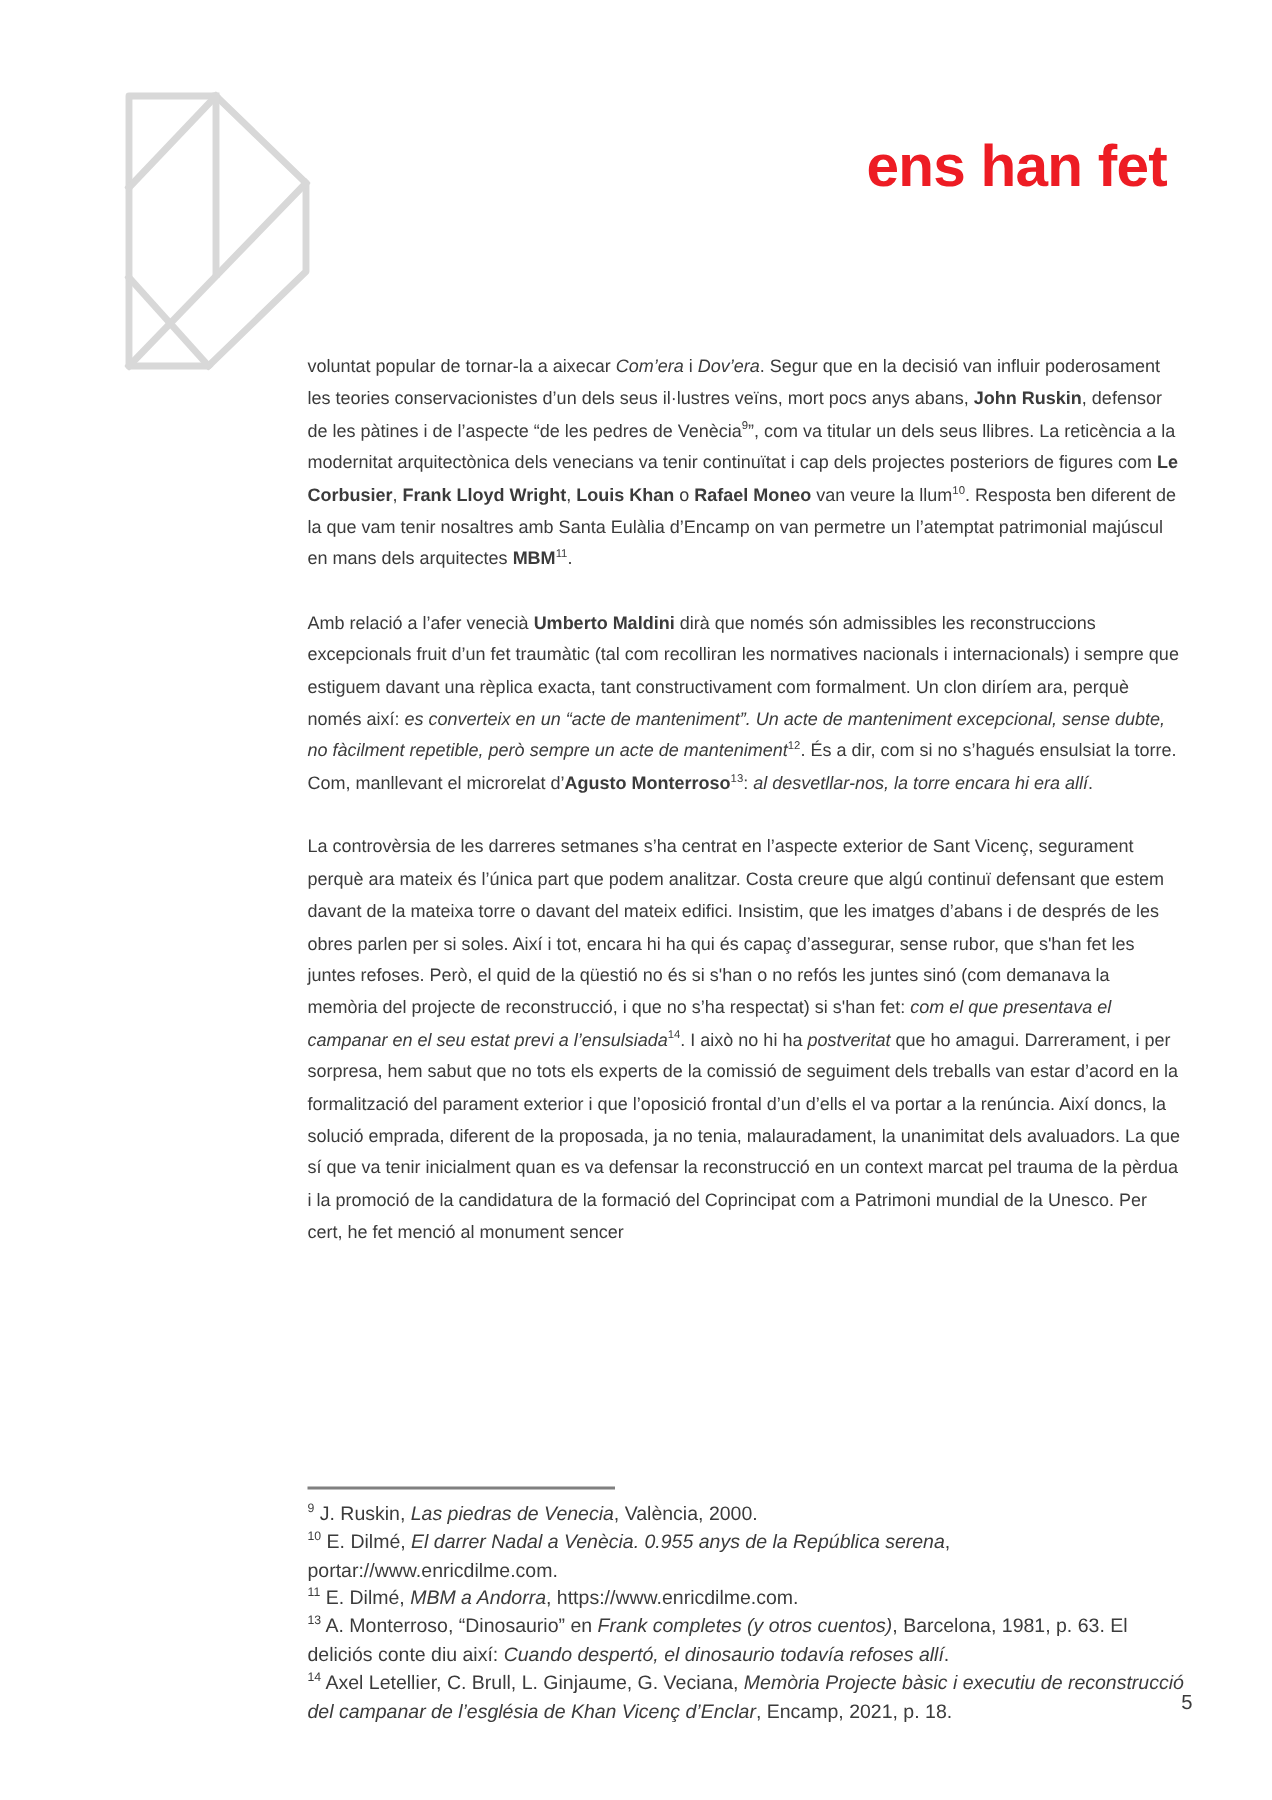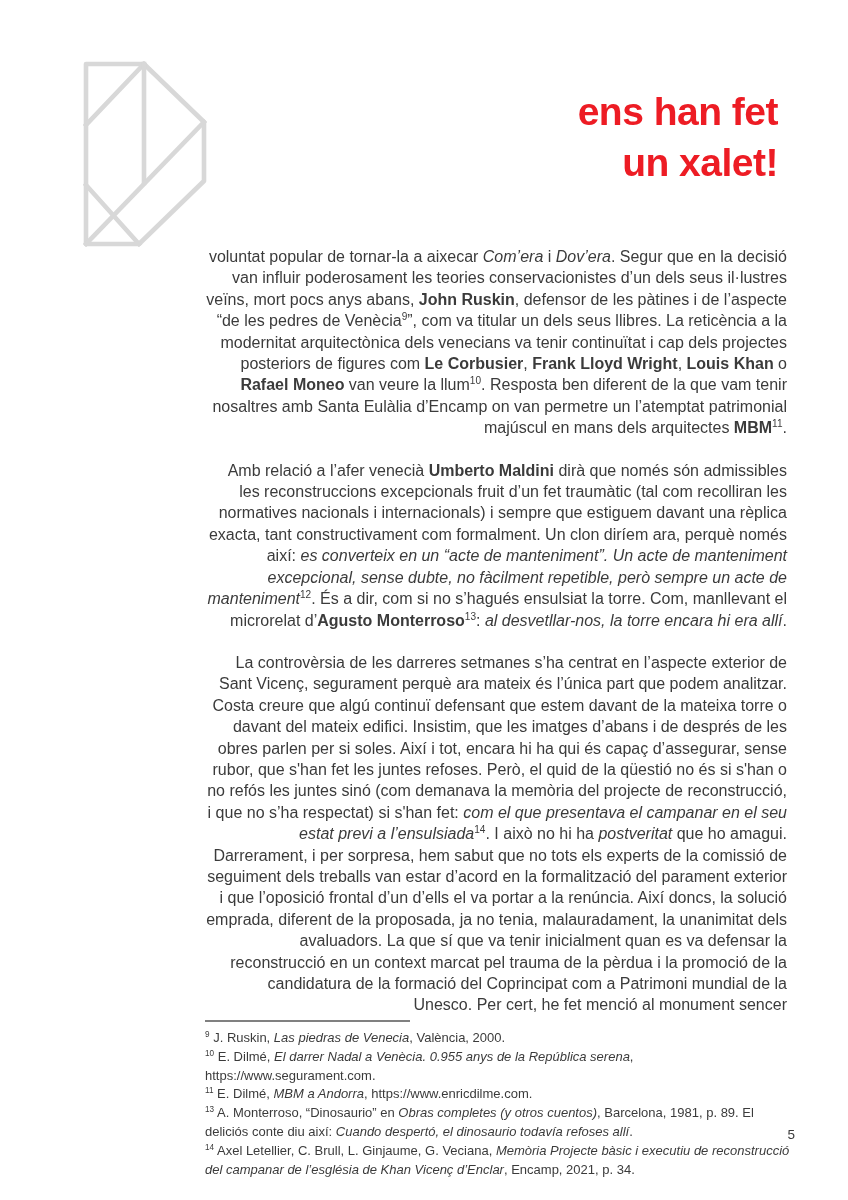"un xalet!" div { html: <div>un xalet!</div> -> none }
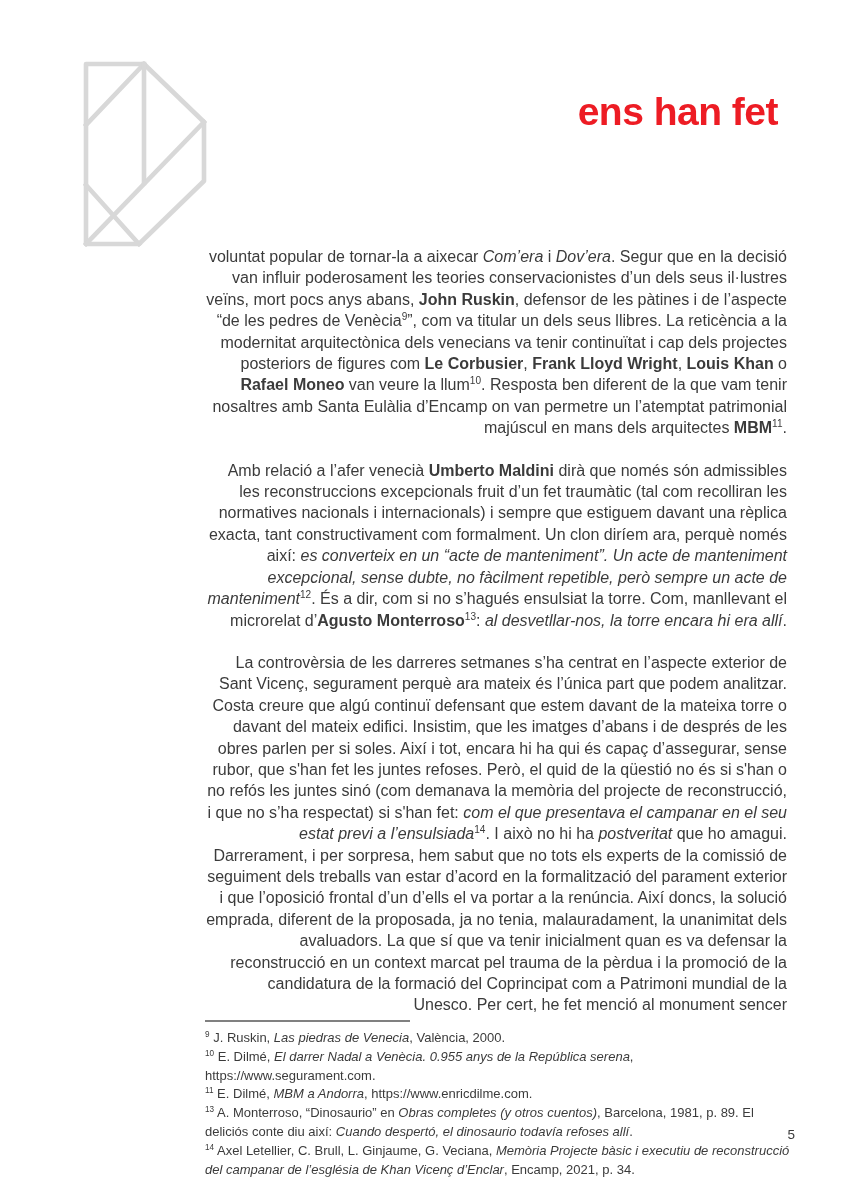"voluntat popular de tornar-la a" .body { font-size: 16px -> 12px; text-align: right -> left; top: 246px -> 234px }
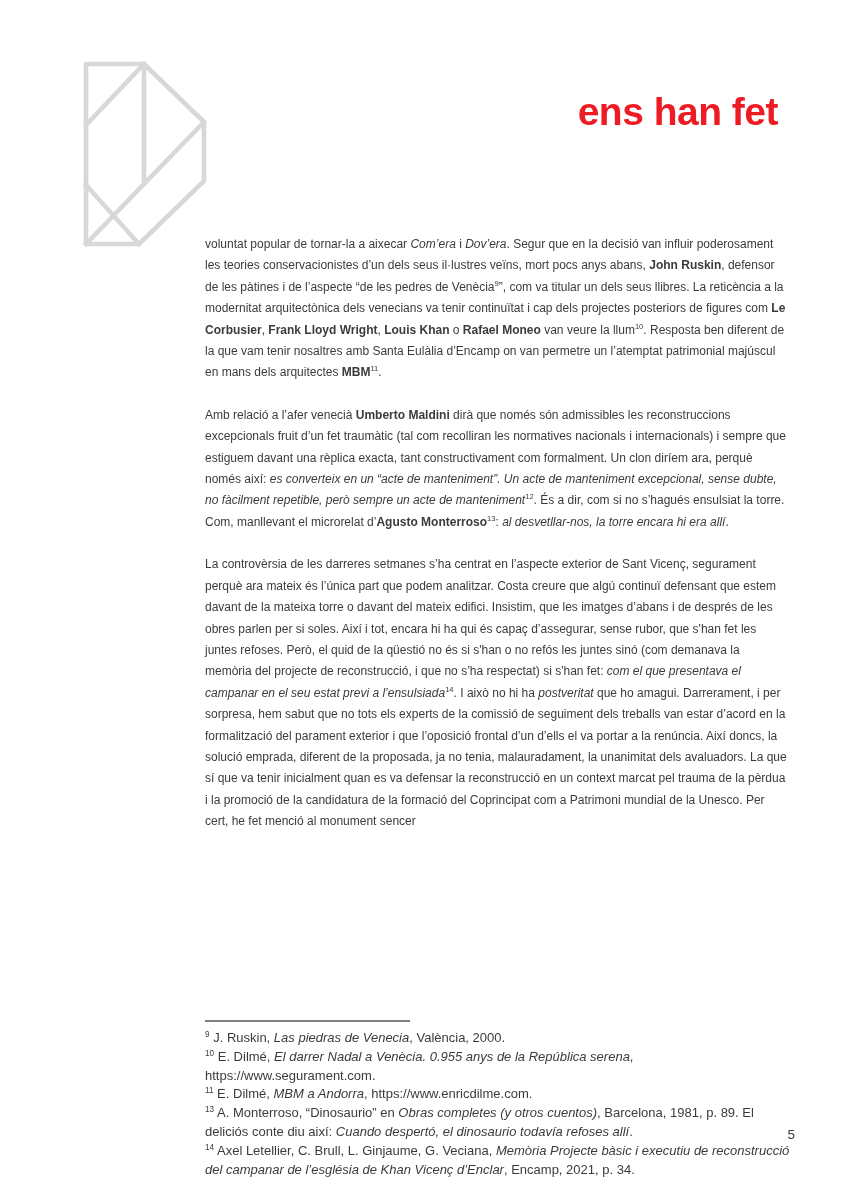"9 J. Ruskin, Las piedras" .footnotes { top: 1020px -> 991px }
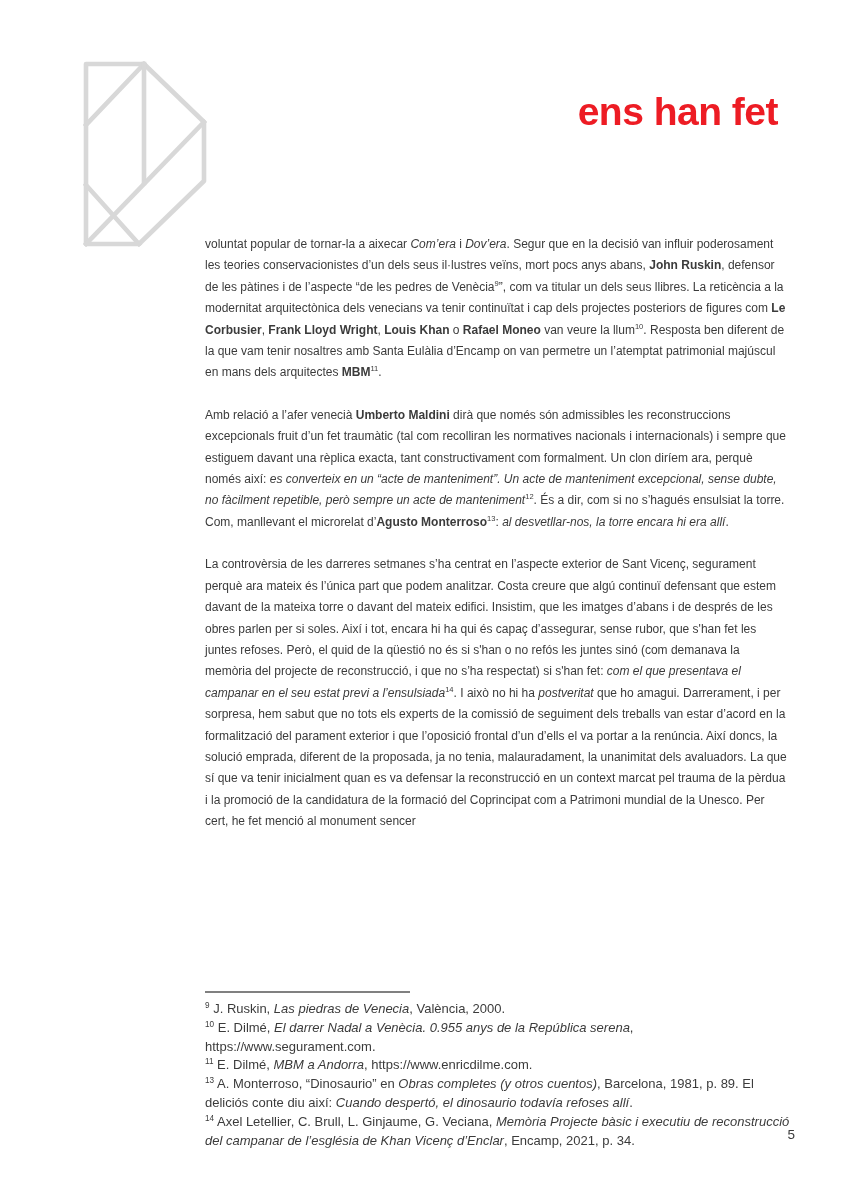"https://www.segurament.com." span { text: https://www.segurament.com -> portar://www.enricdilme.com }
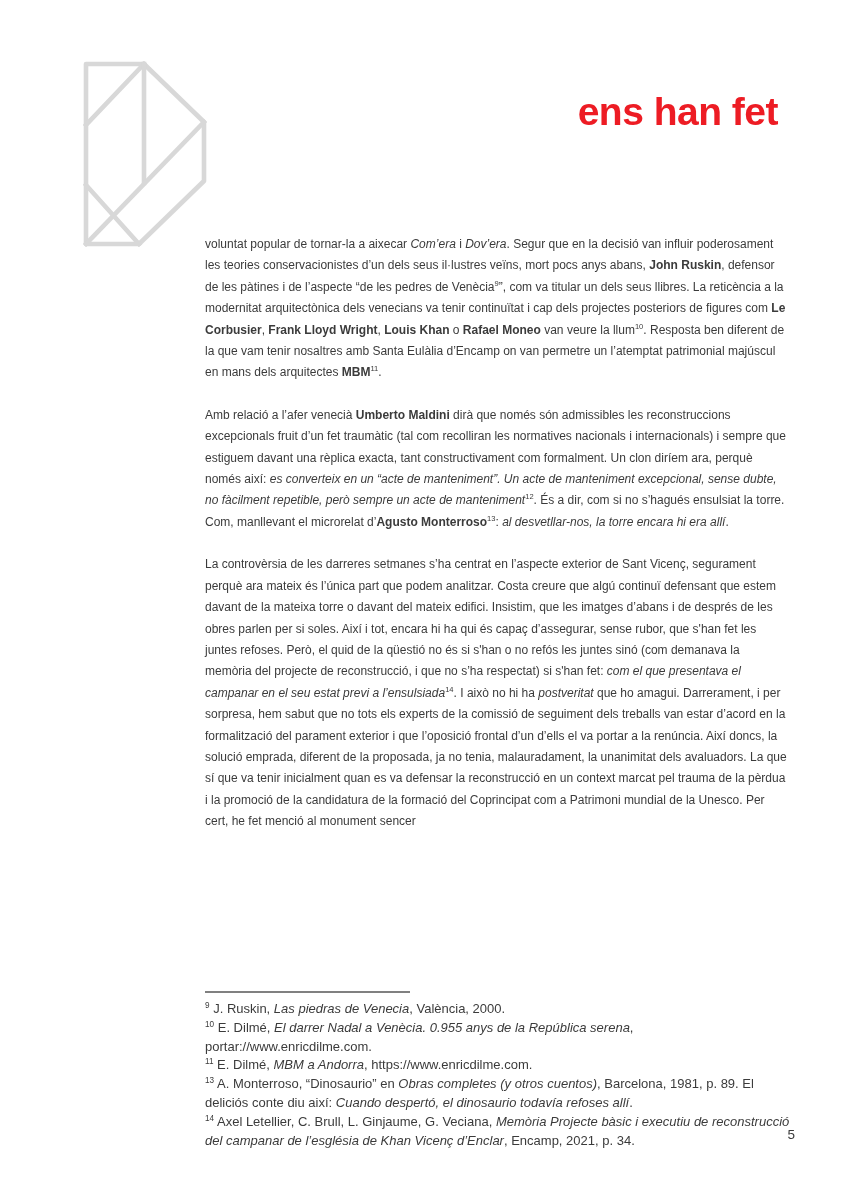"Obras completes (y otros cuentos)" span.i { text: Obras -> Frank }
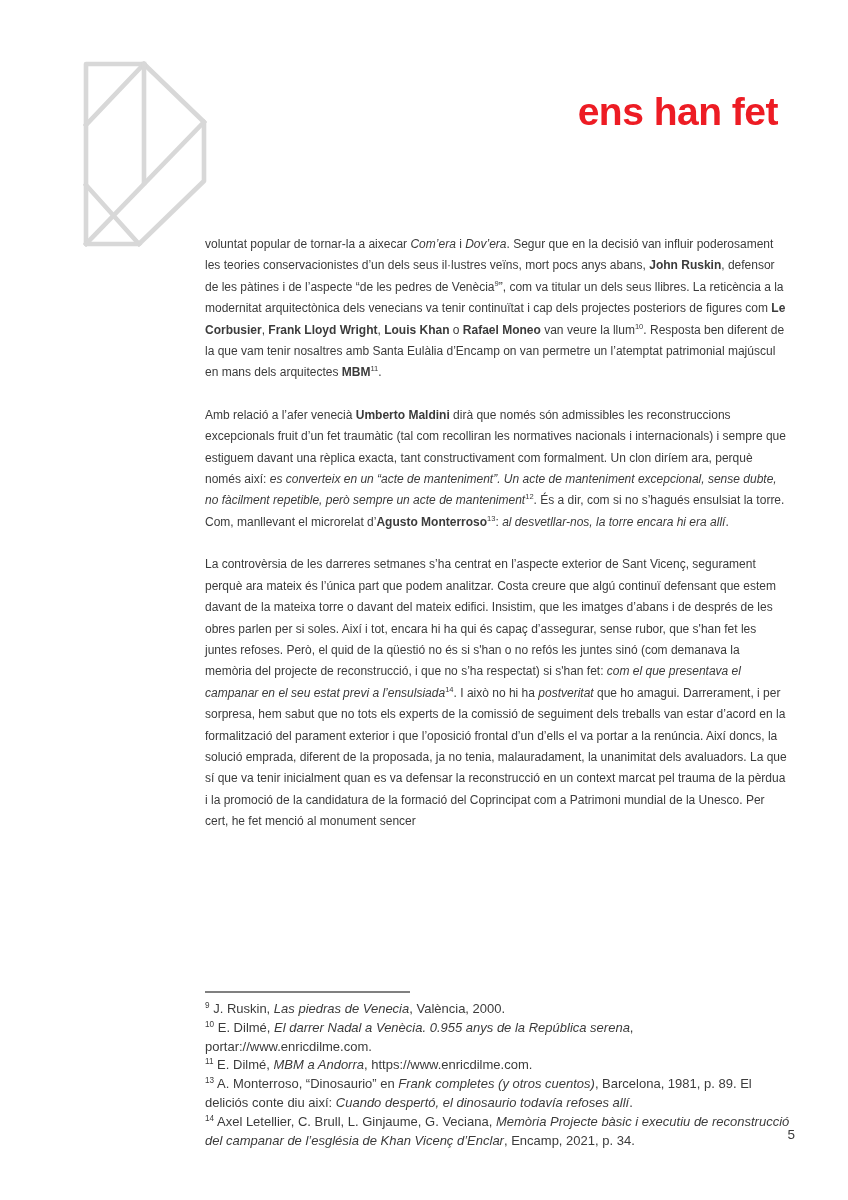", Barcelona, 1981, p. 89." span { text: 89 -> 63 }
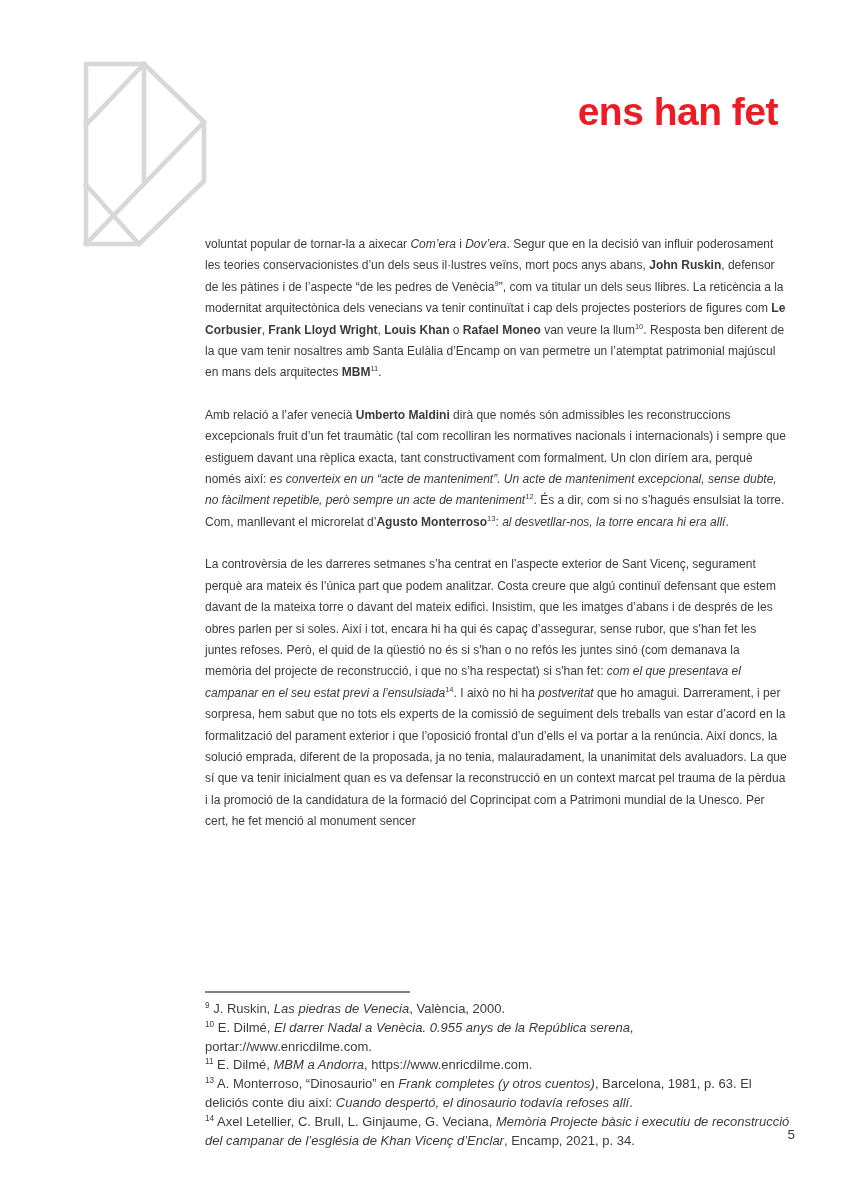", Encamp, 2021, p. 34." span { text: 34 -> 18 }
